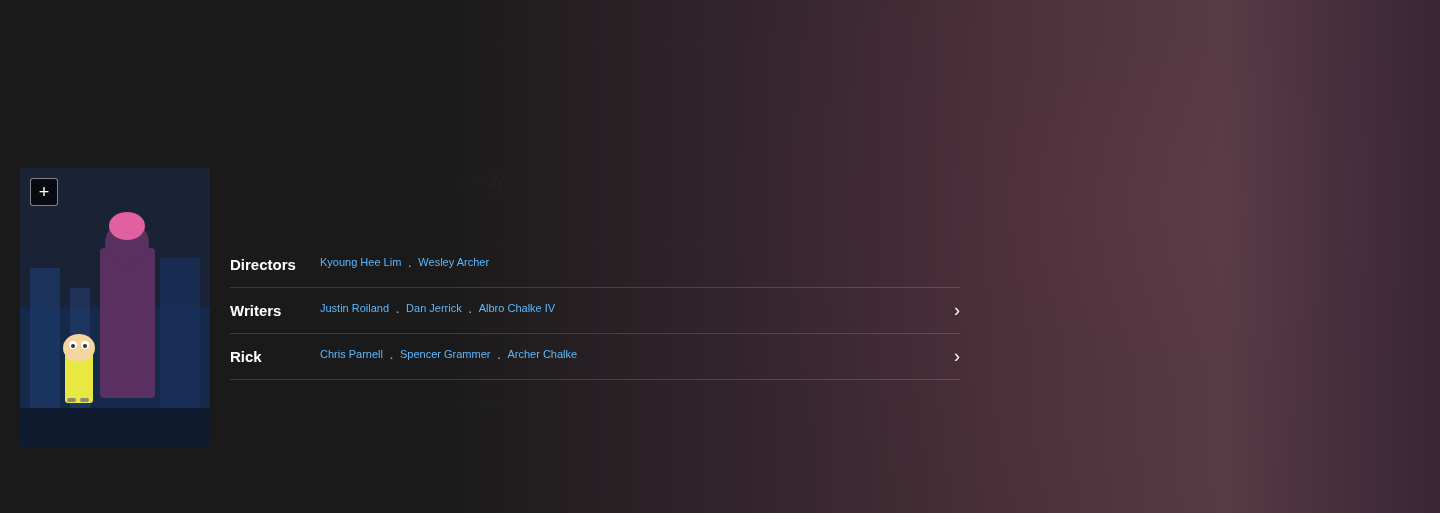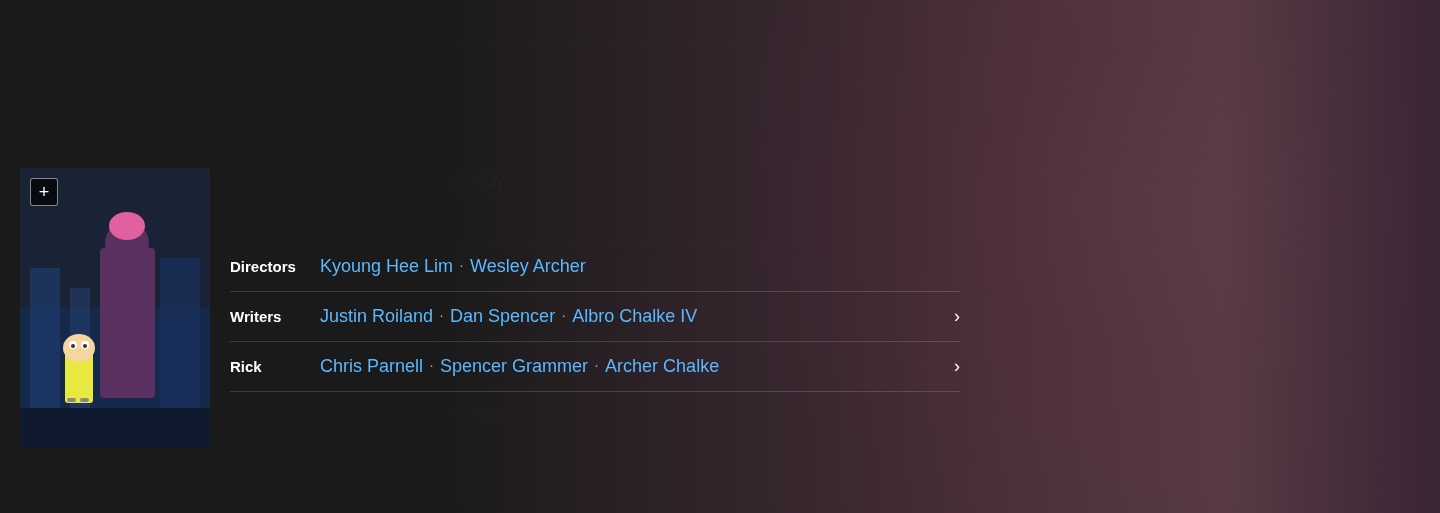"Kyoung Hee Lim" .credit-name { font-size: 18px -> 11px }
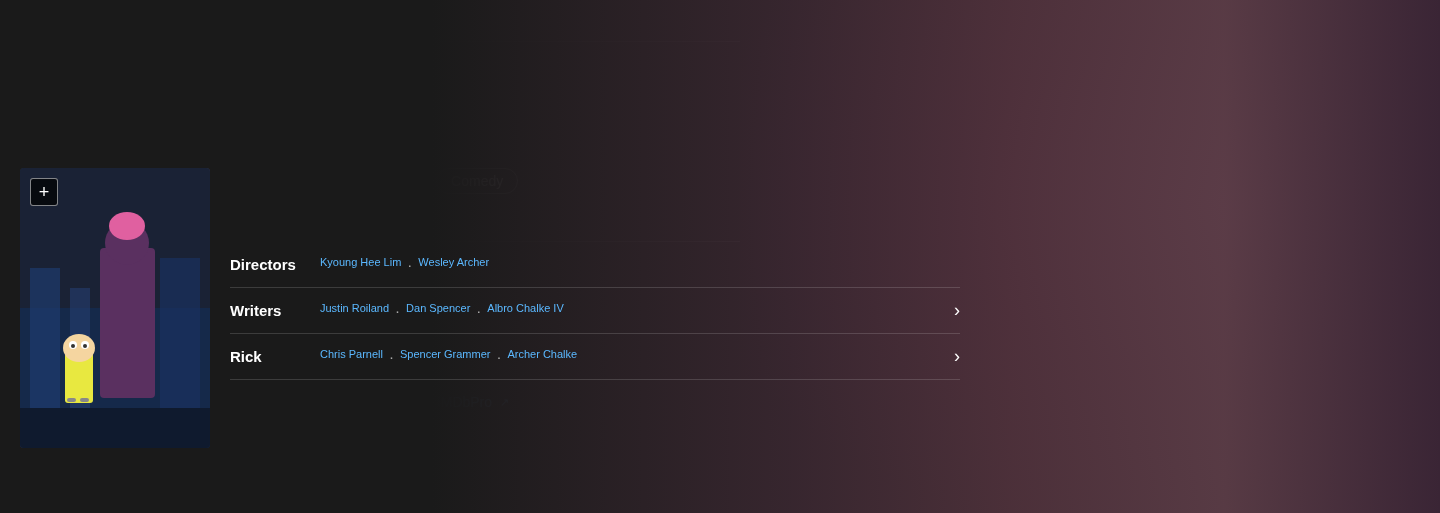"Dan Spencer" span.credit-name { text: Spencer -> Jerrick }
